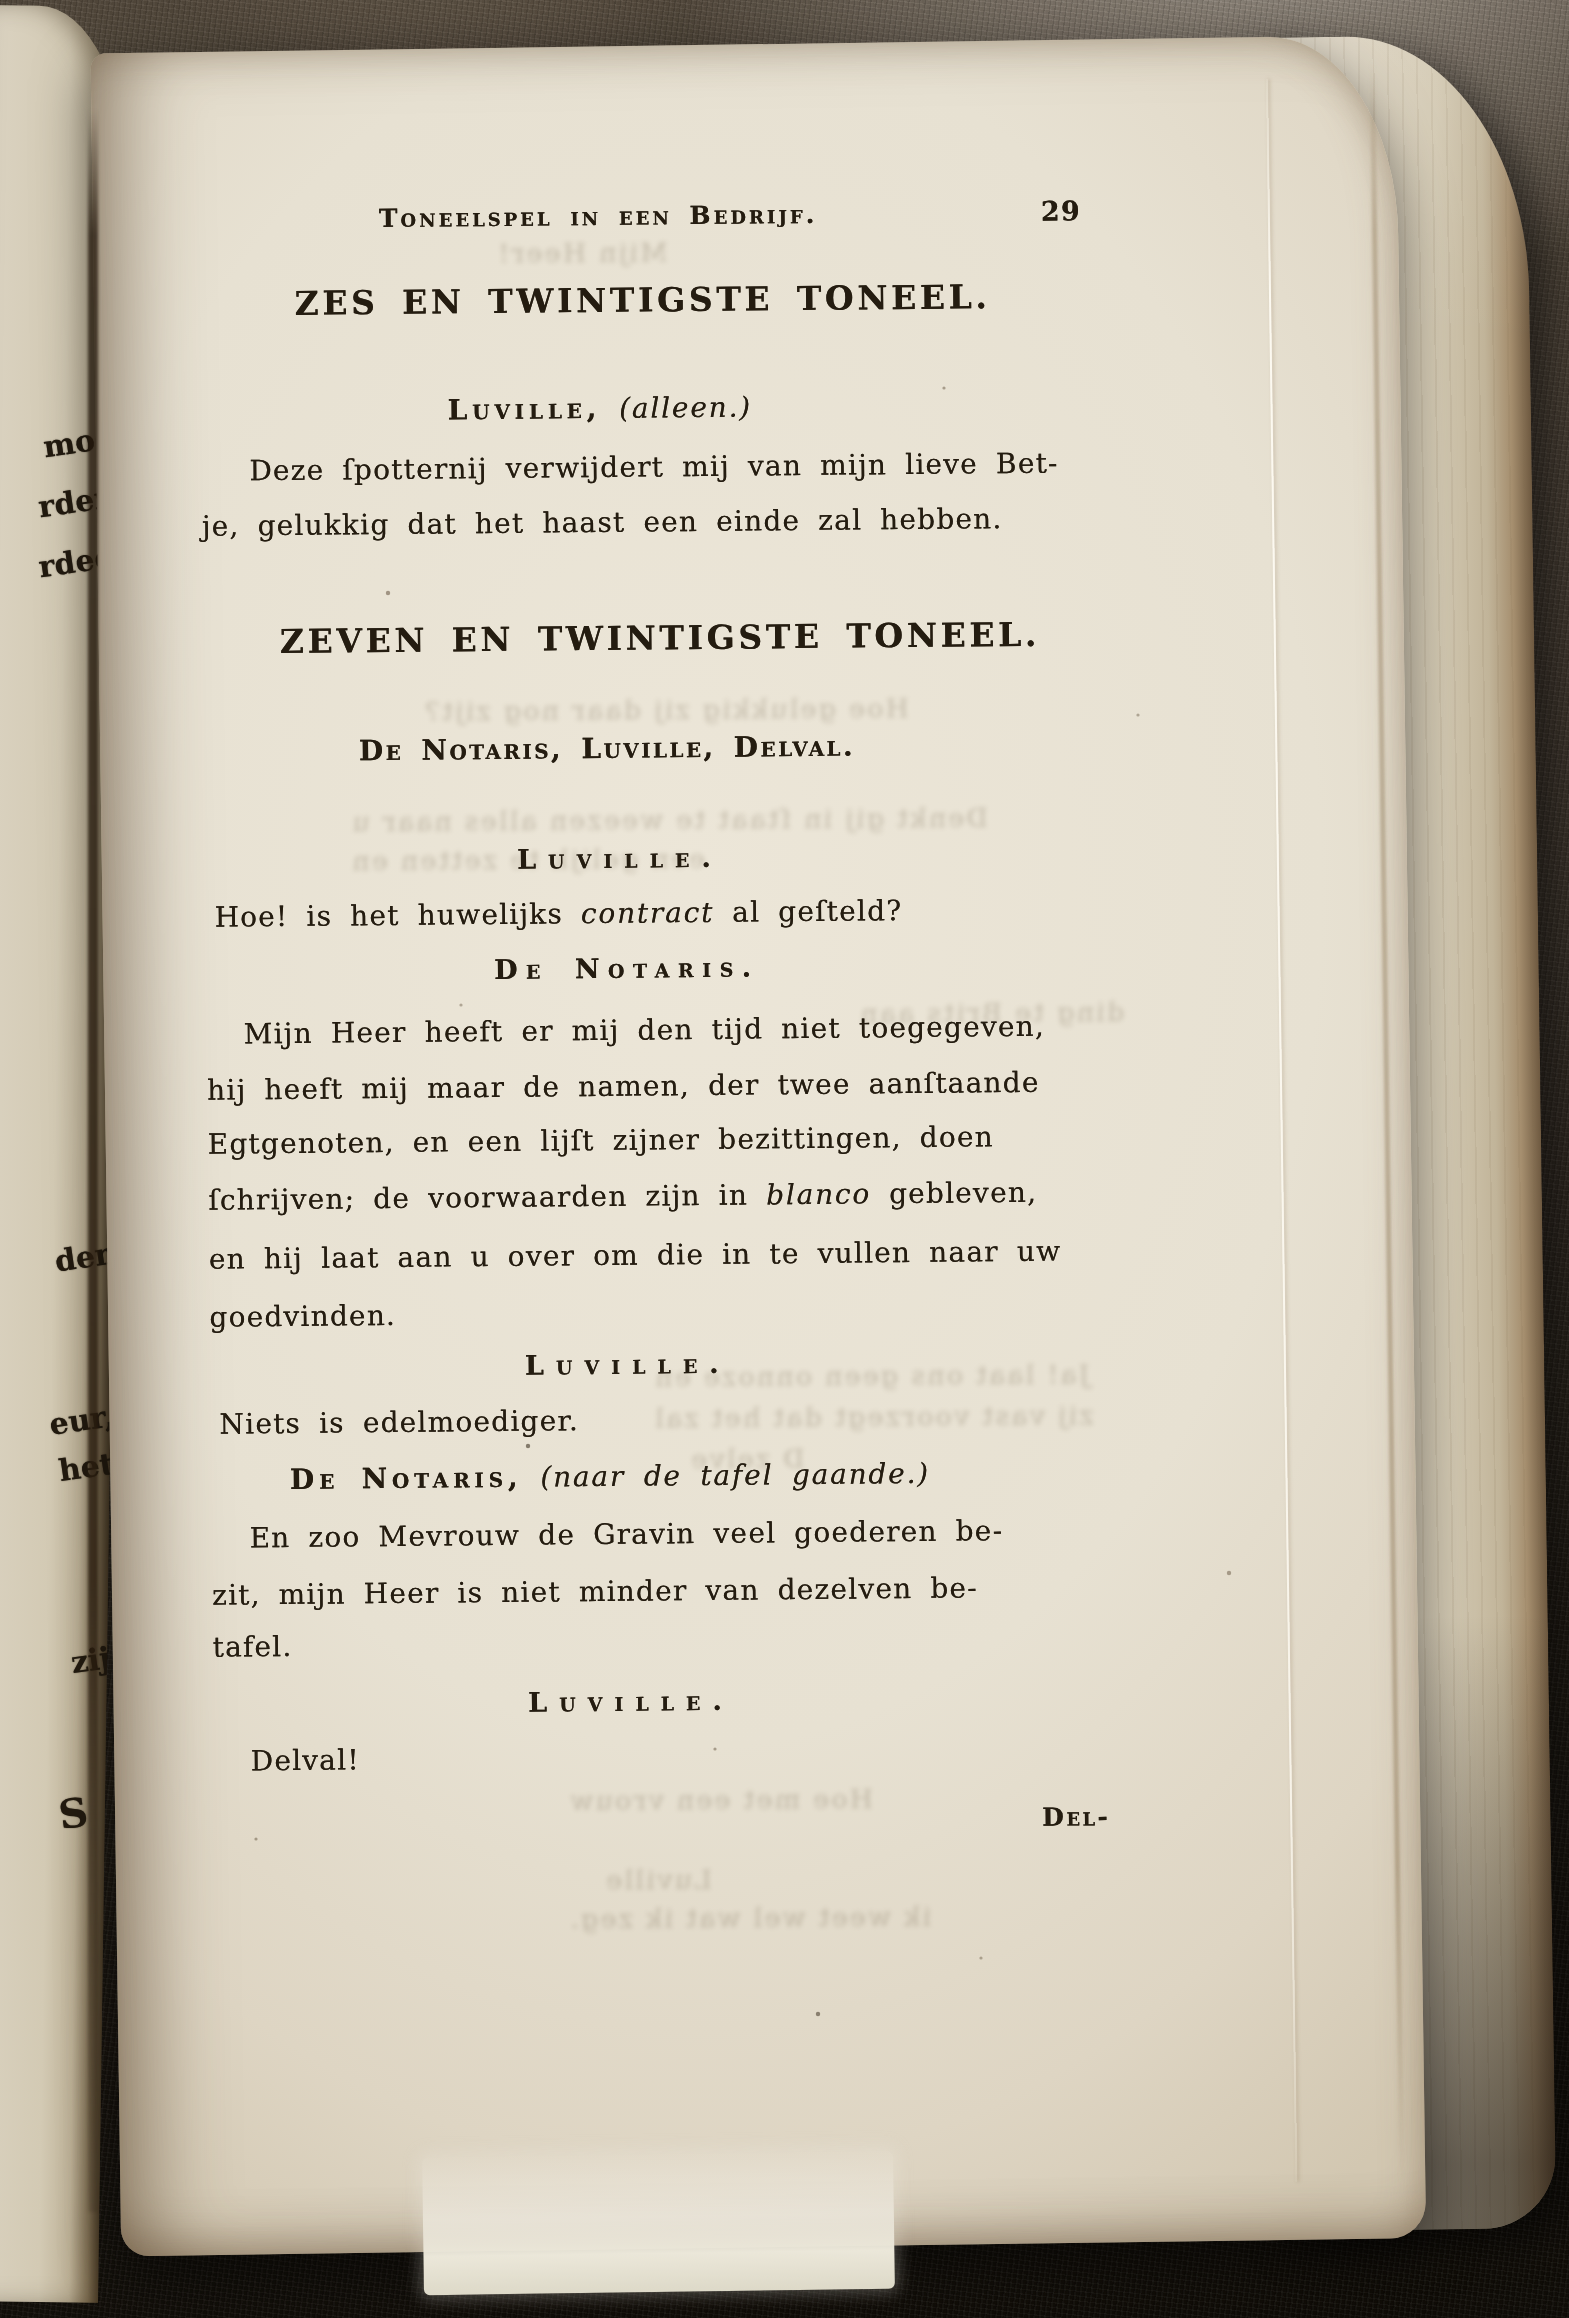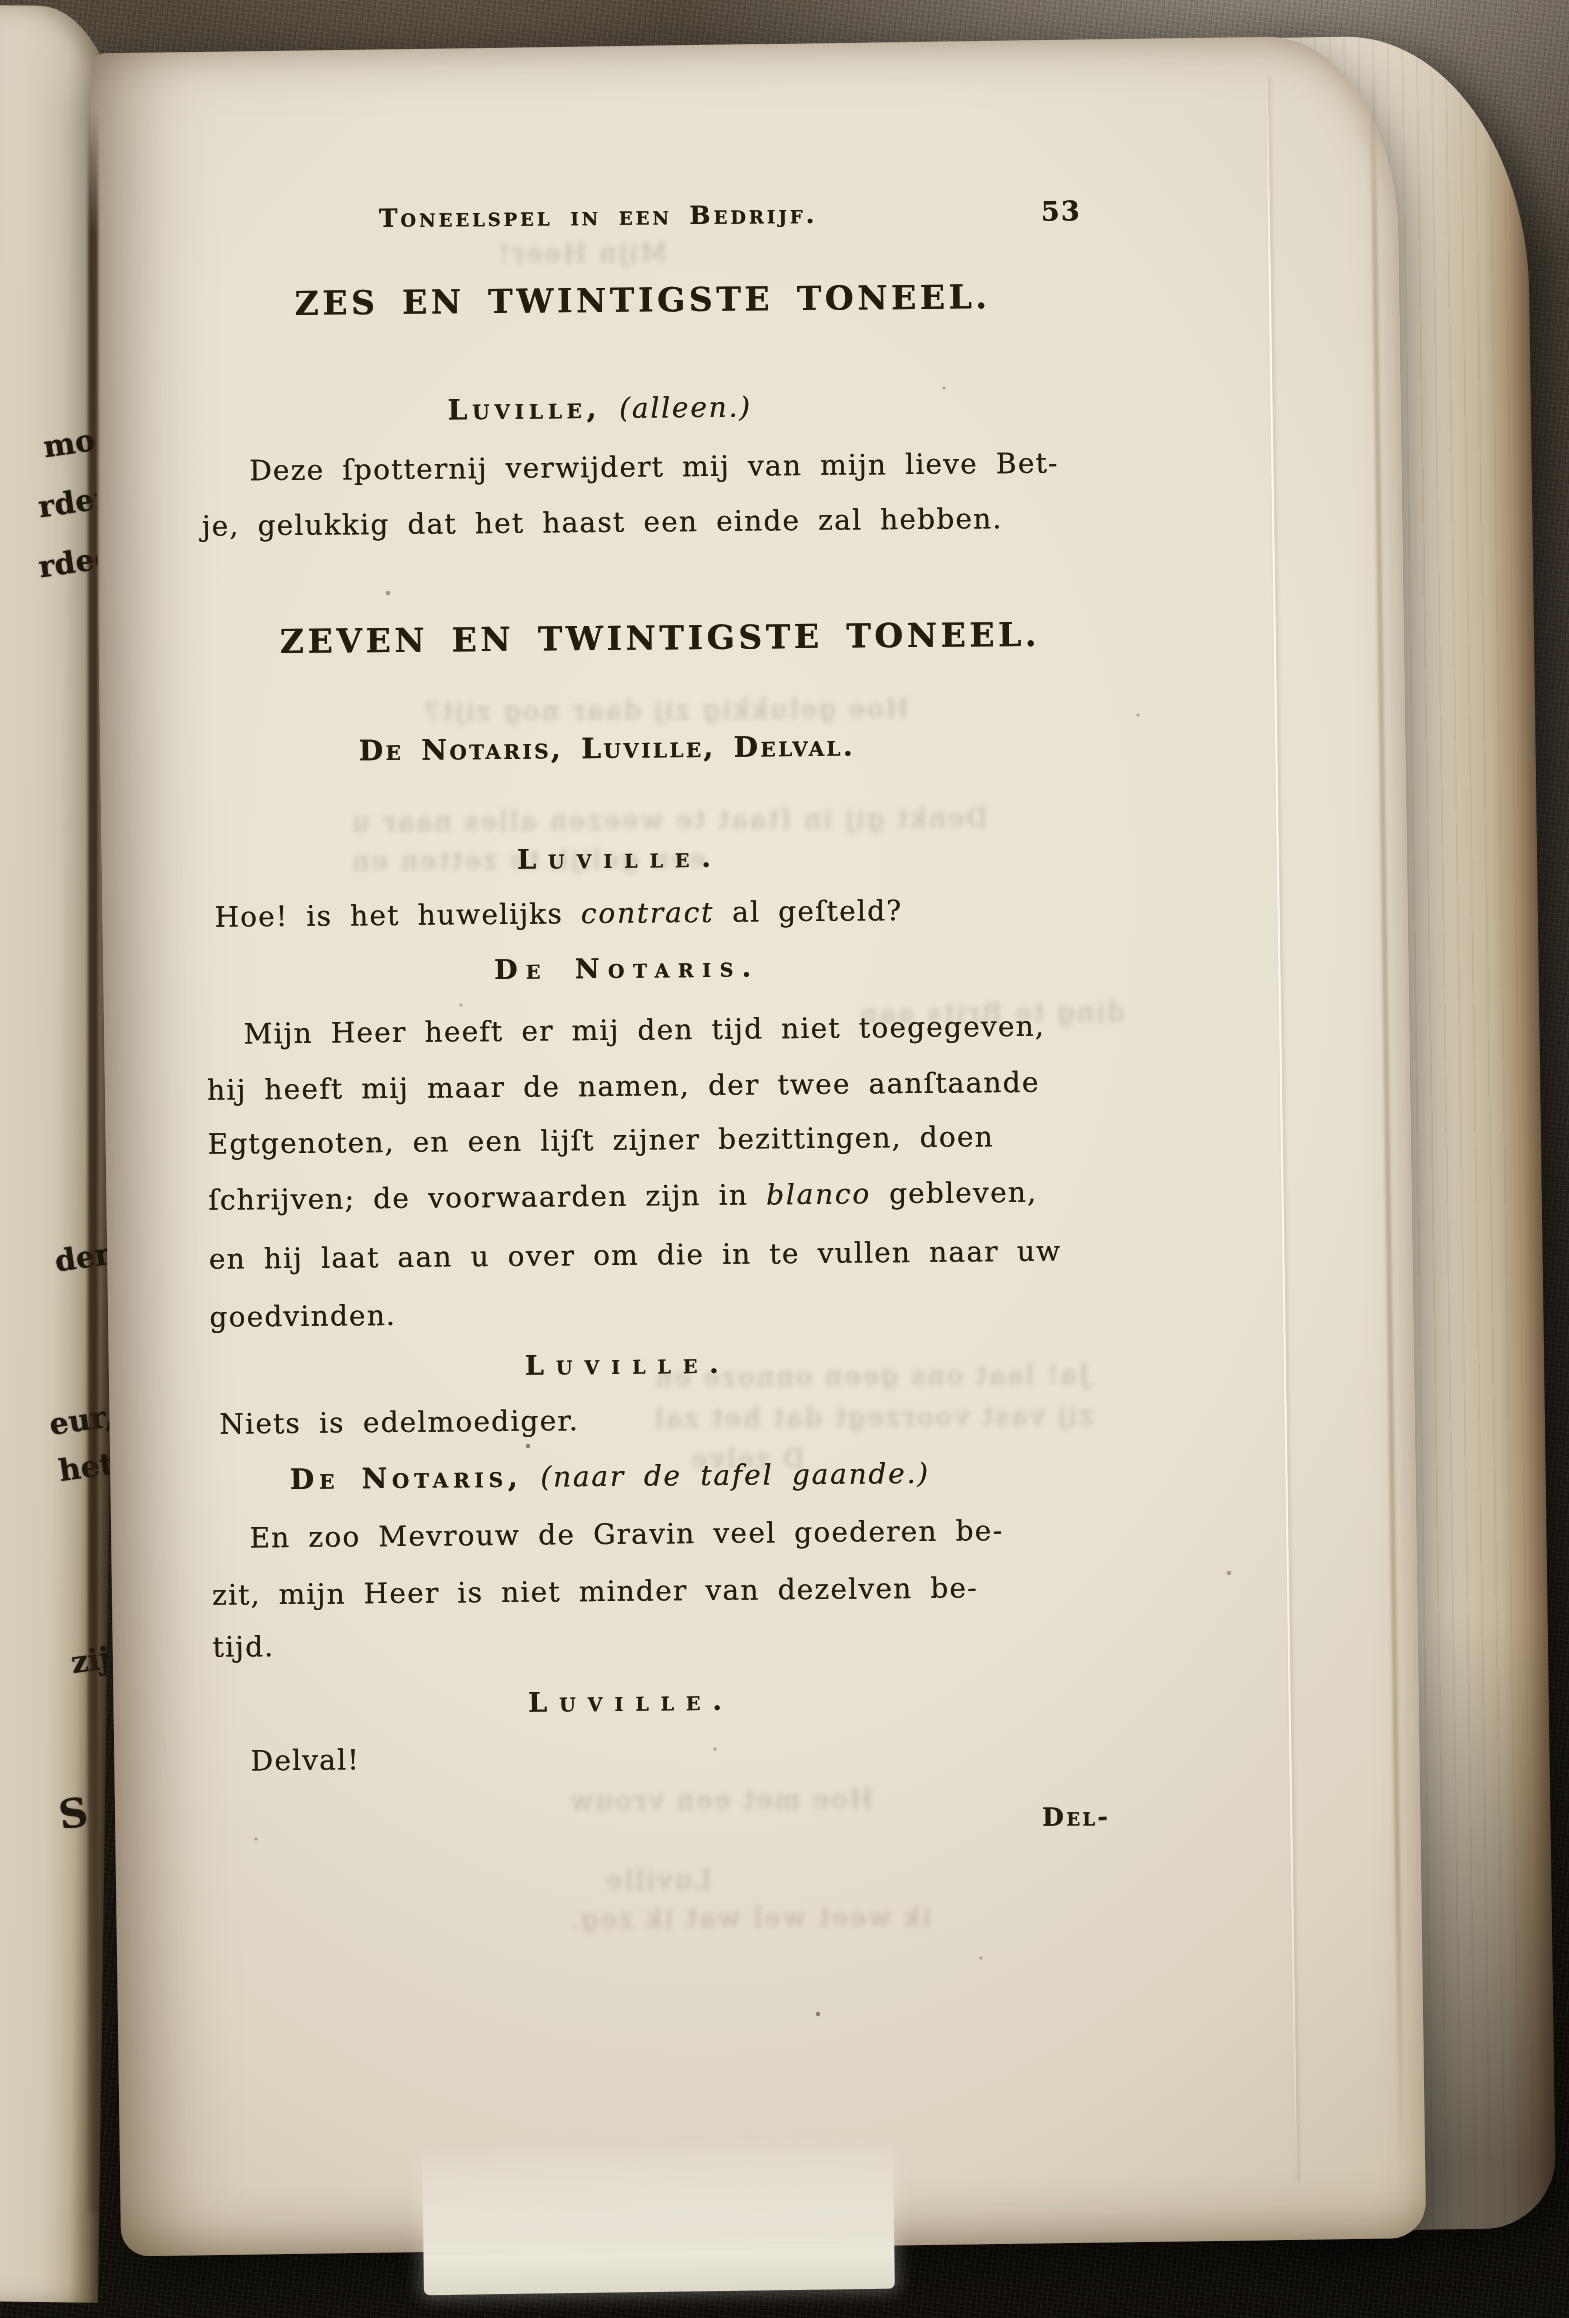"53" div.t-line { text: 53 -> 29 }
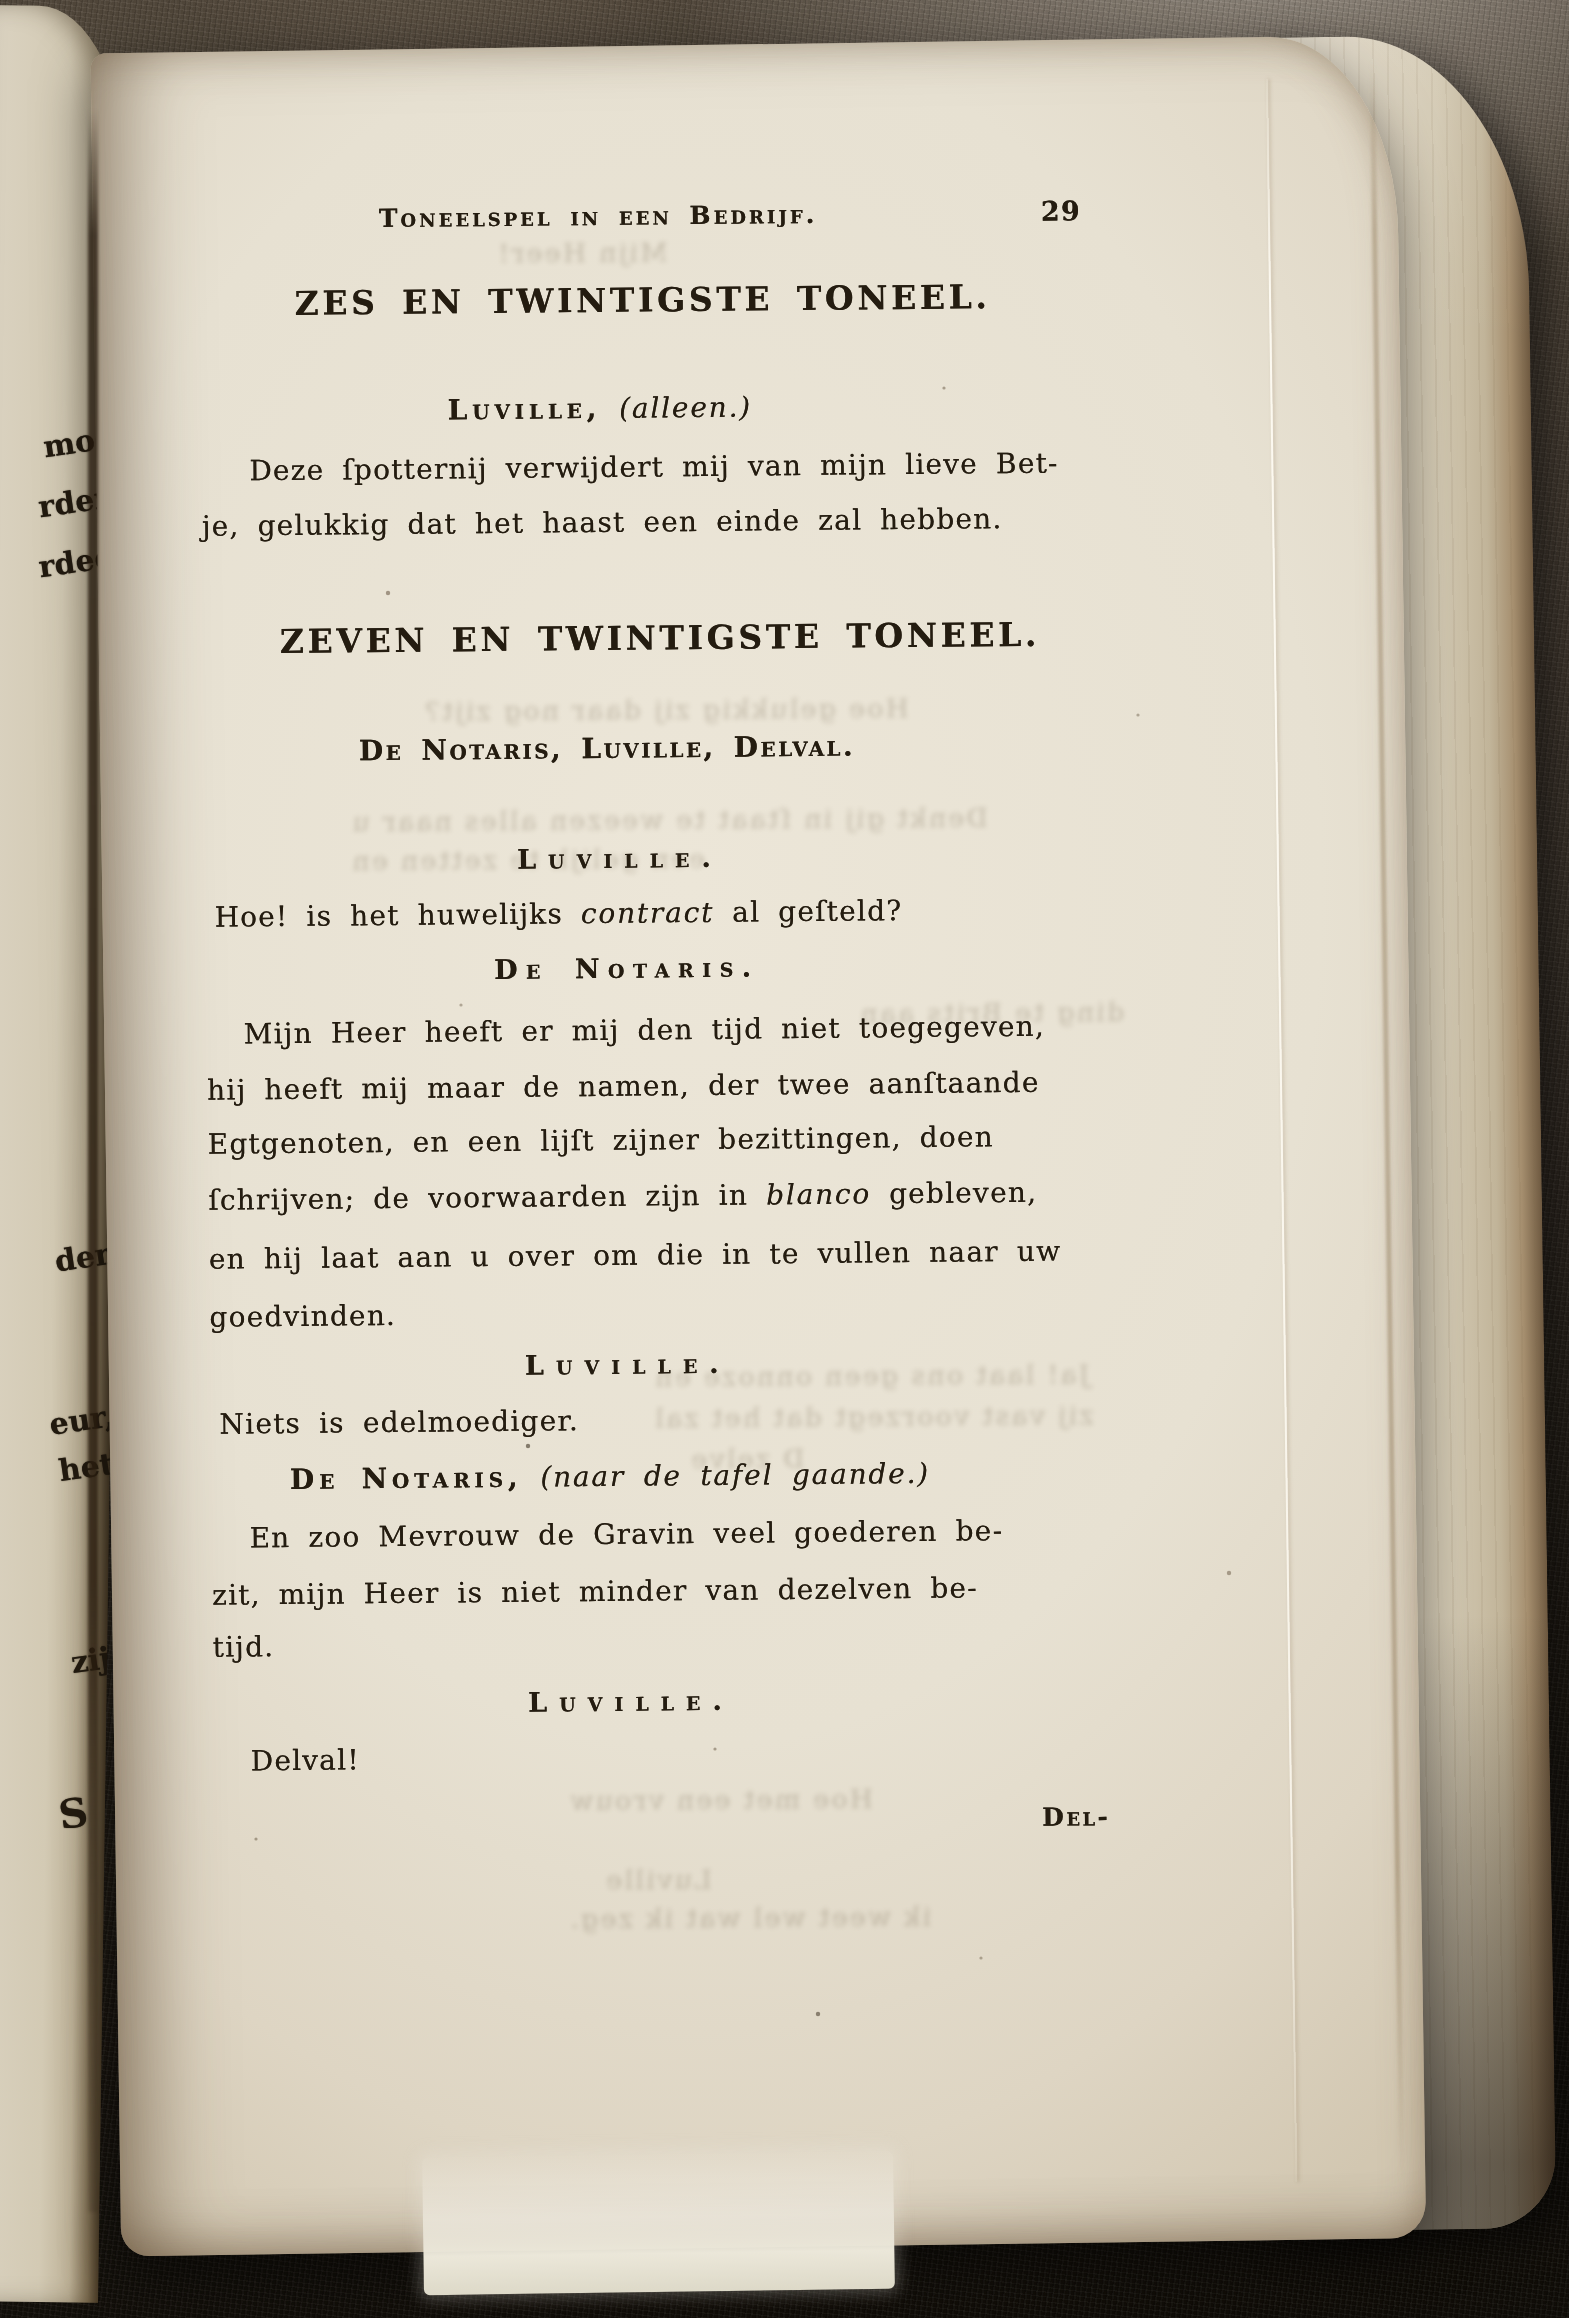"tijd." div.t-line { text: tijd -> tafel }
